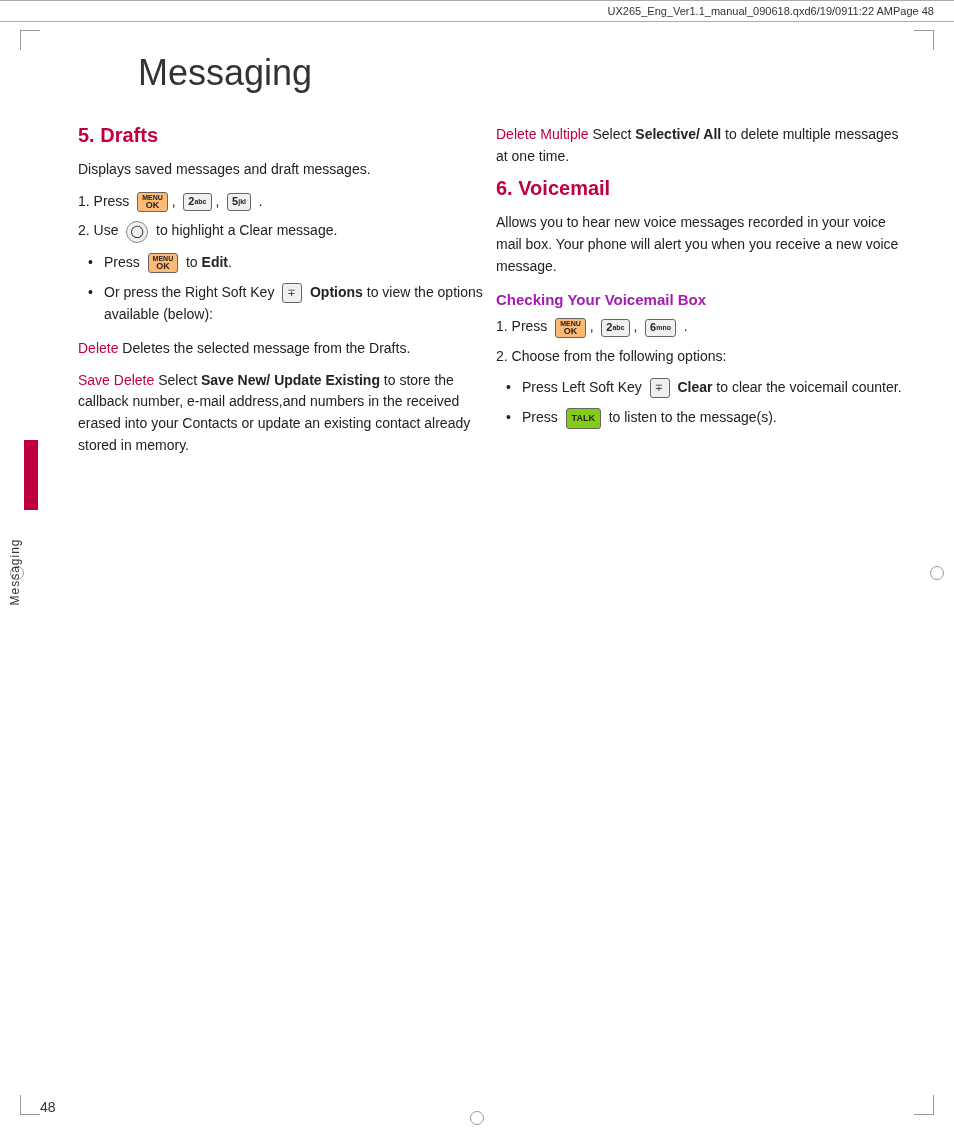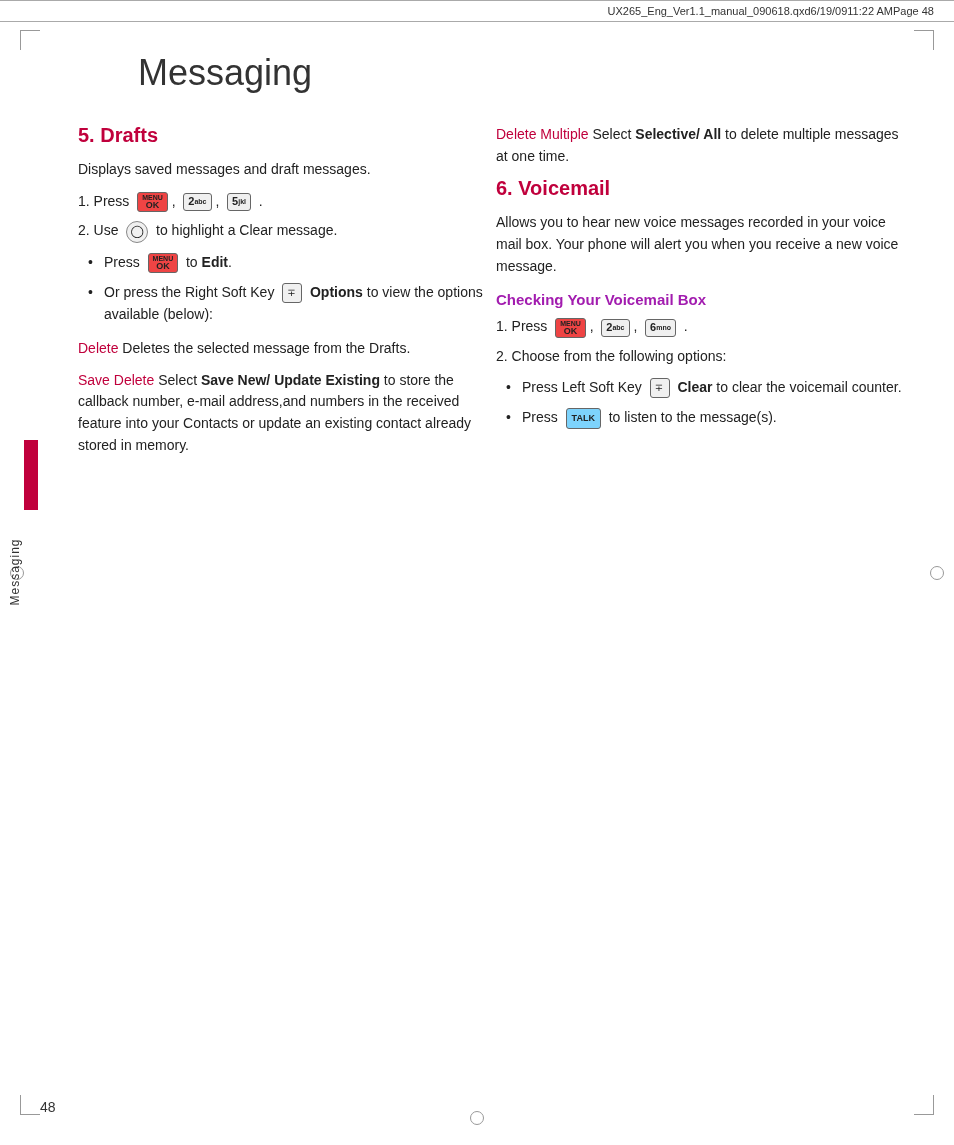"OK" .key-menu { background: #ef4444 -> #fdba74 }
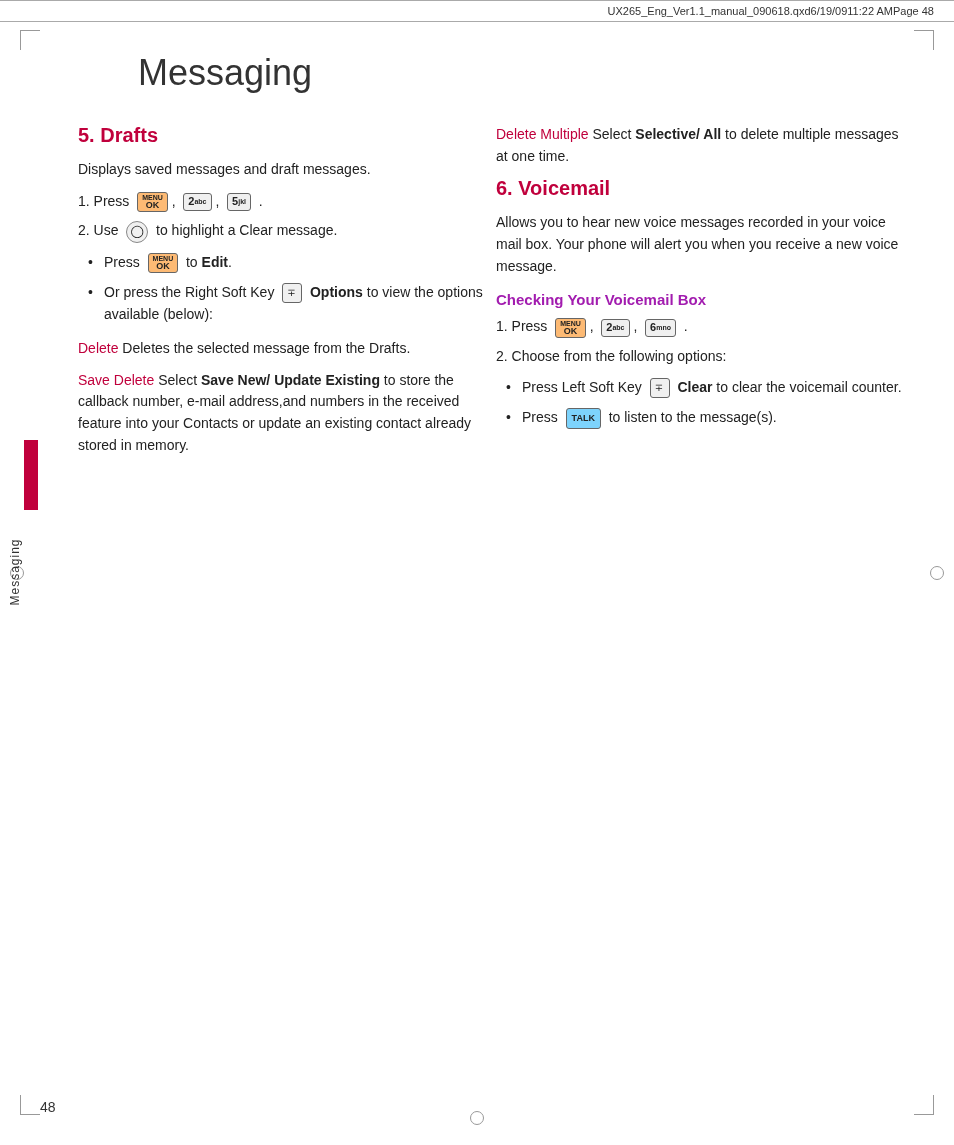"to store the callback number," span { text: feature -> erased }
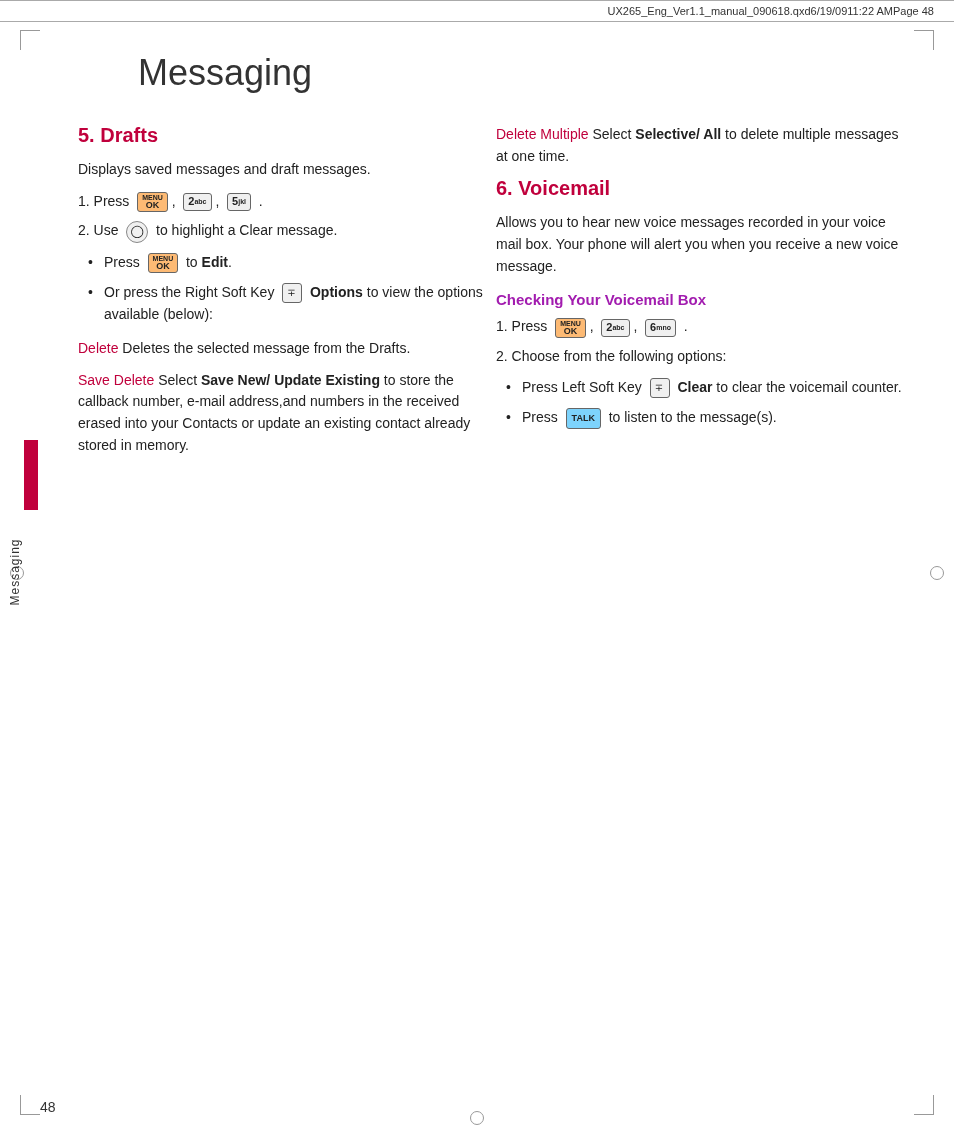"TALK" .key-talk { background: #7dd3fc -> #84cc16 }
